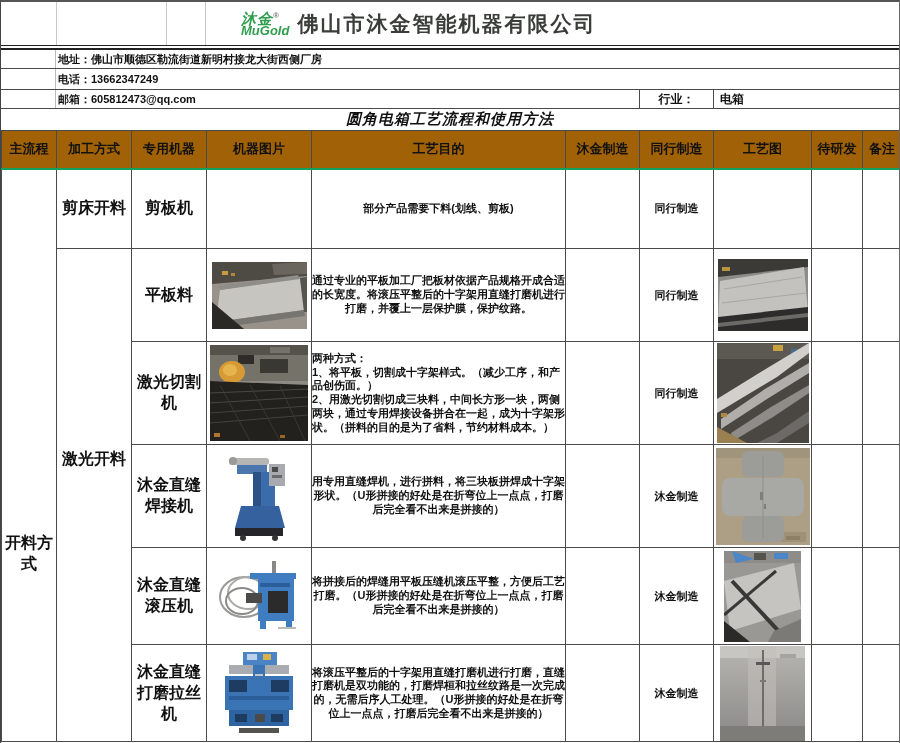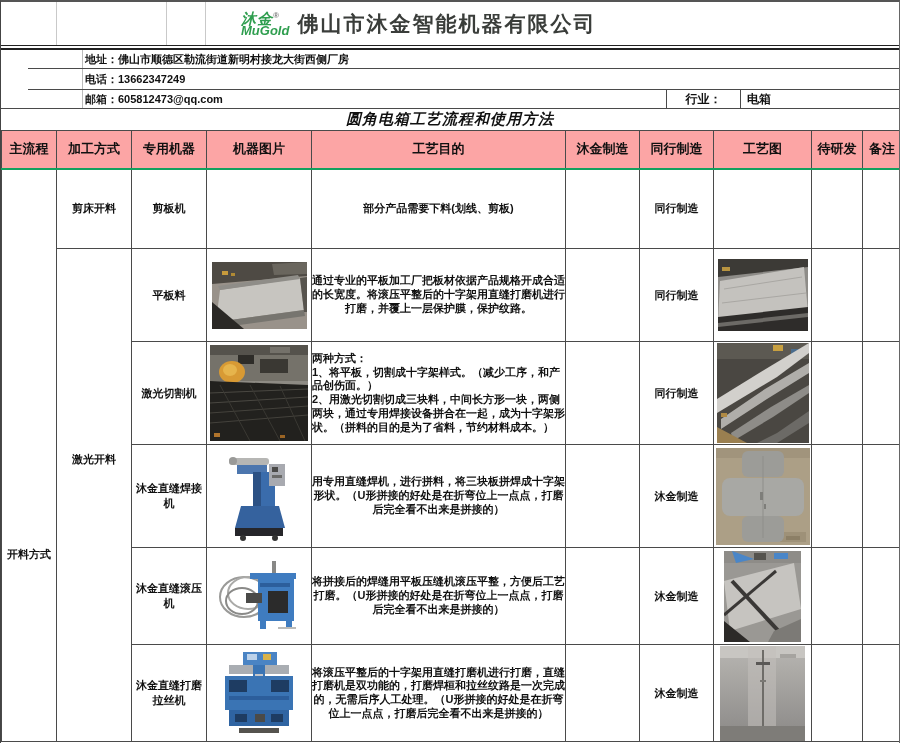"地址：佛山市顺德区勒流街道新明村接龙大街西侧厂房" .contact { padding-left: 27px -> none }
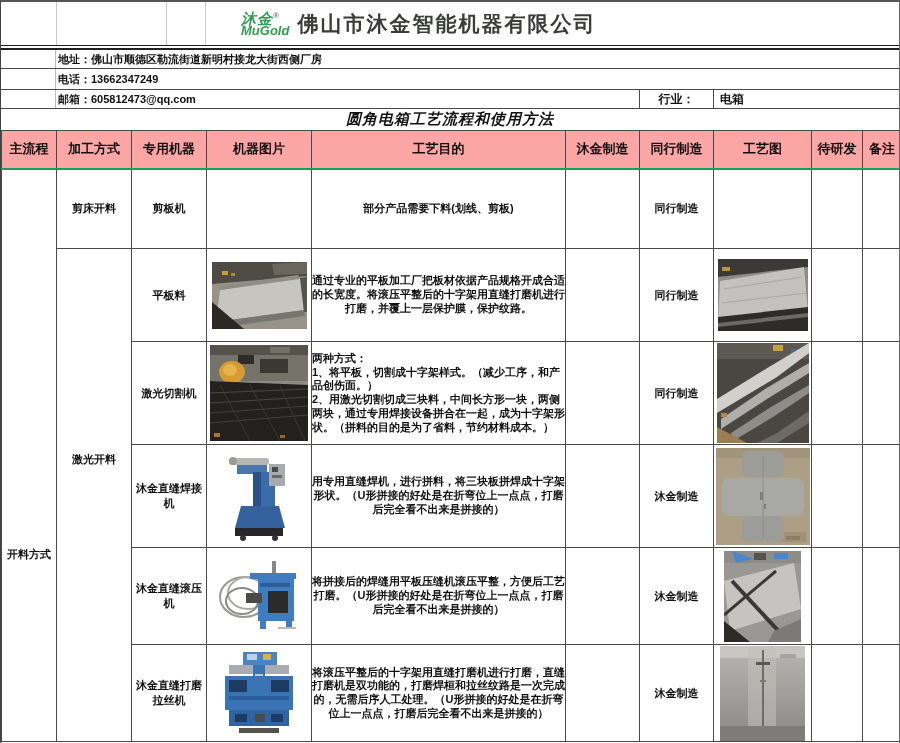"主流程" table.main th { background: #fca5a5 -> #a16207 }
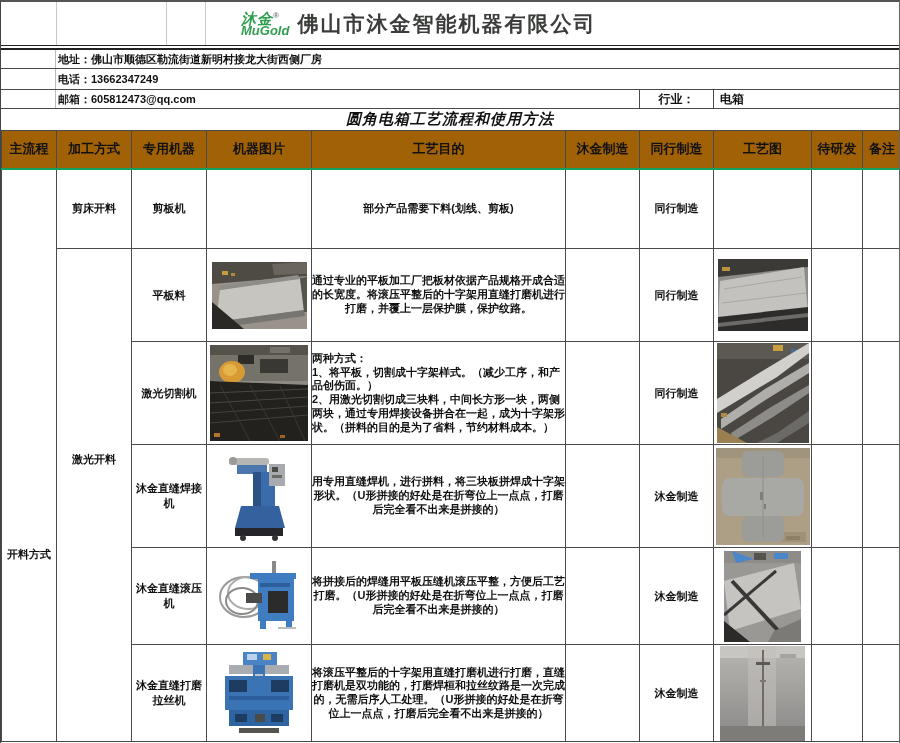"剪床开料" td.cell-text { font-size: 11px -> 16px }
